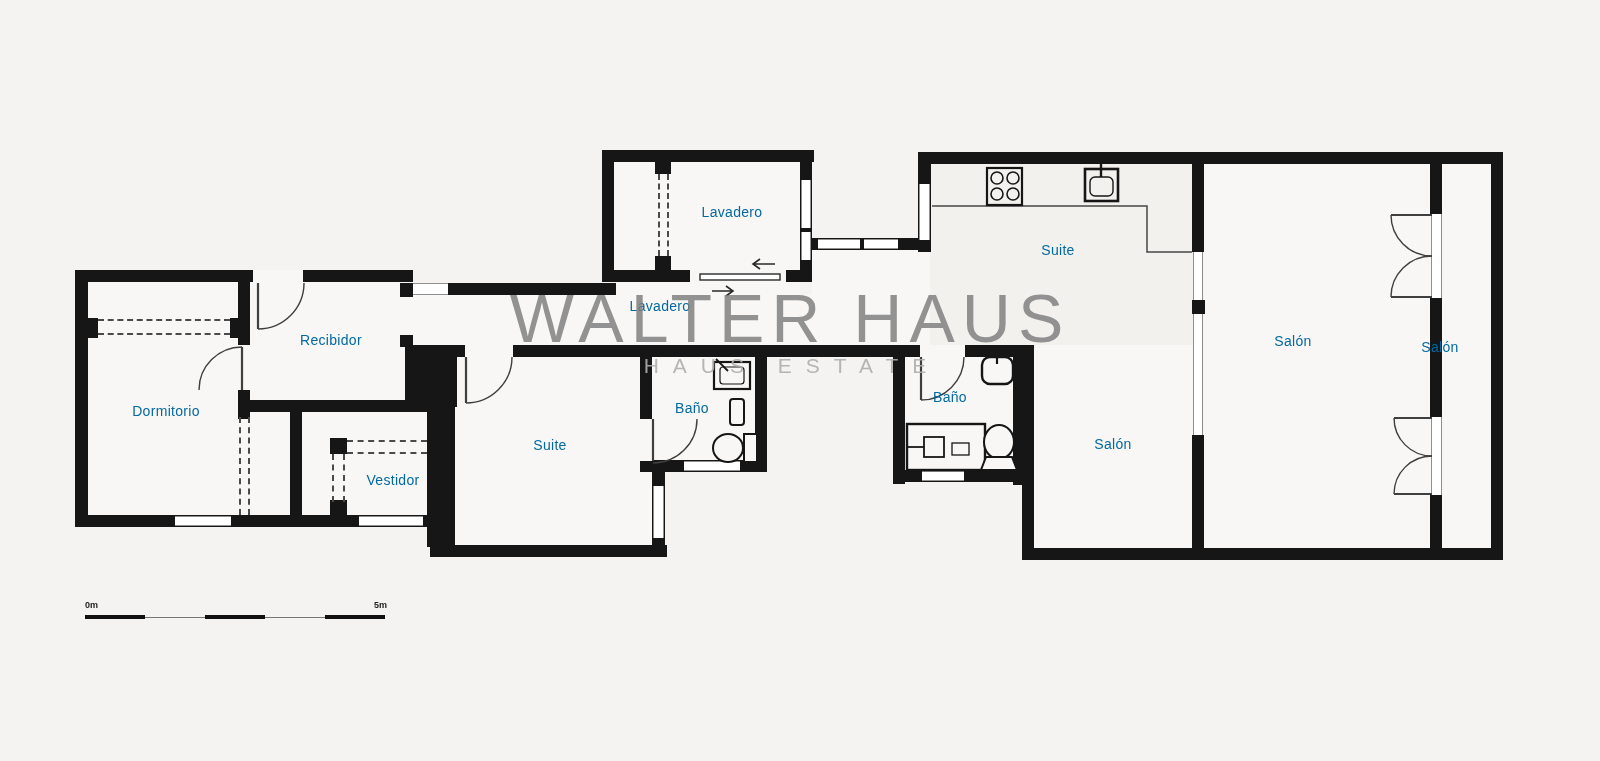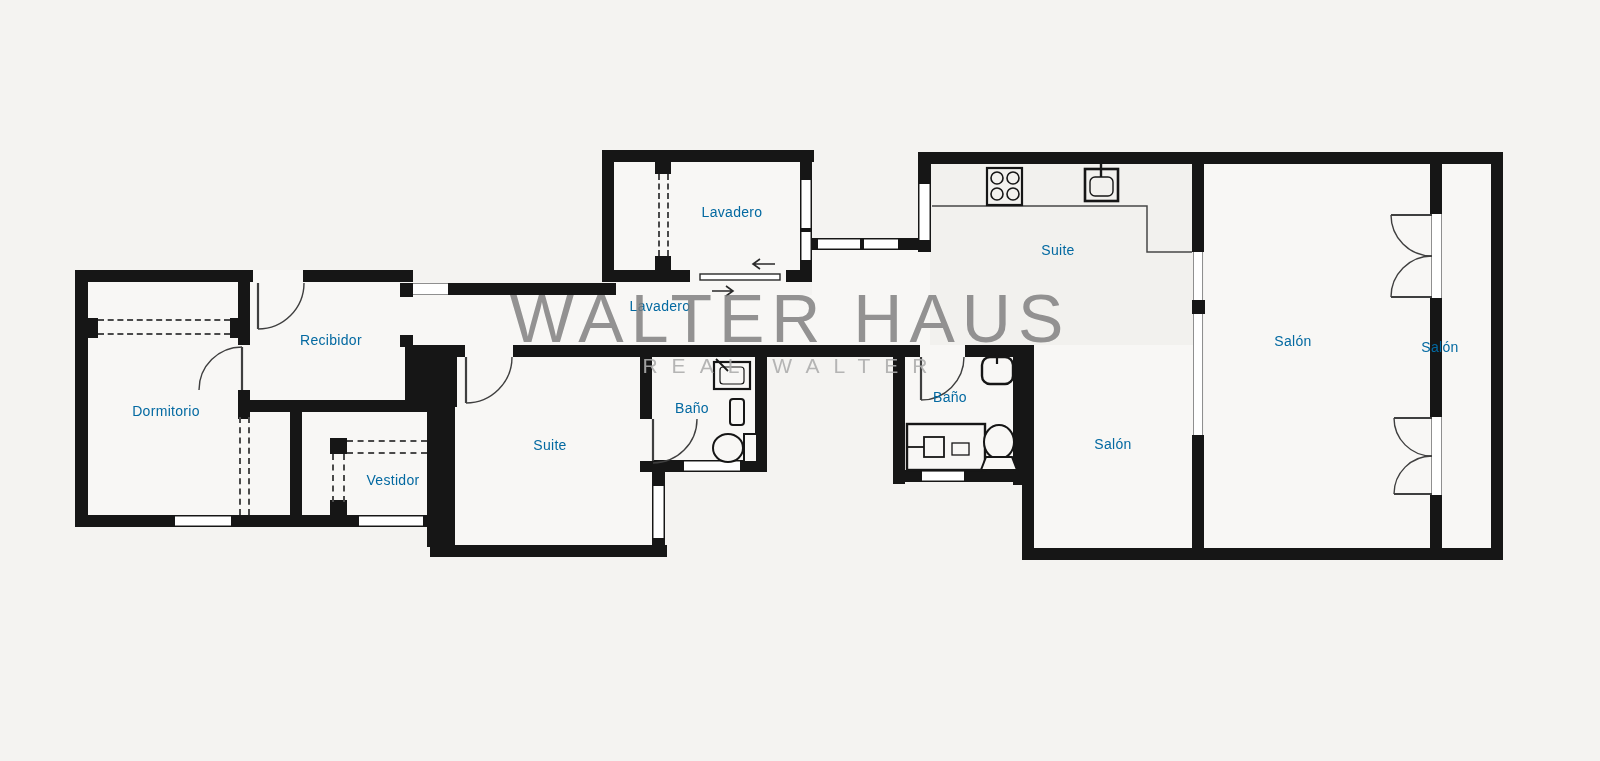"REAL WALTER" div.watermark-sub { text: REAL WALTER -> HAUS ESTATE }
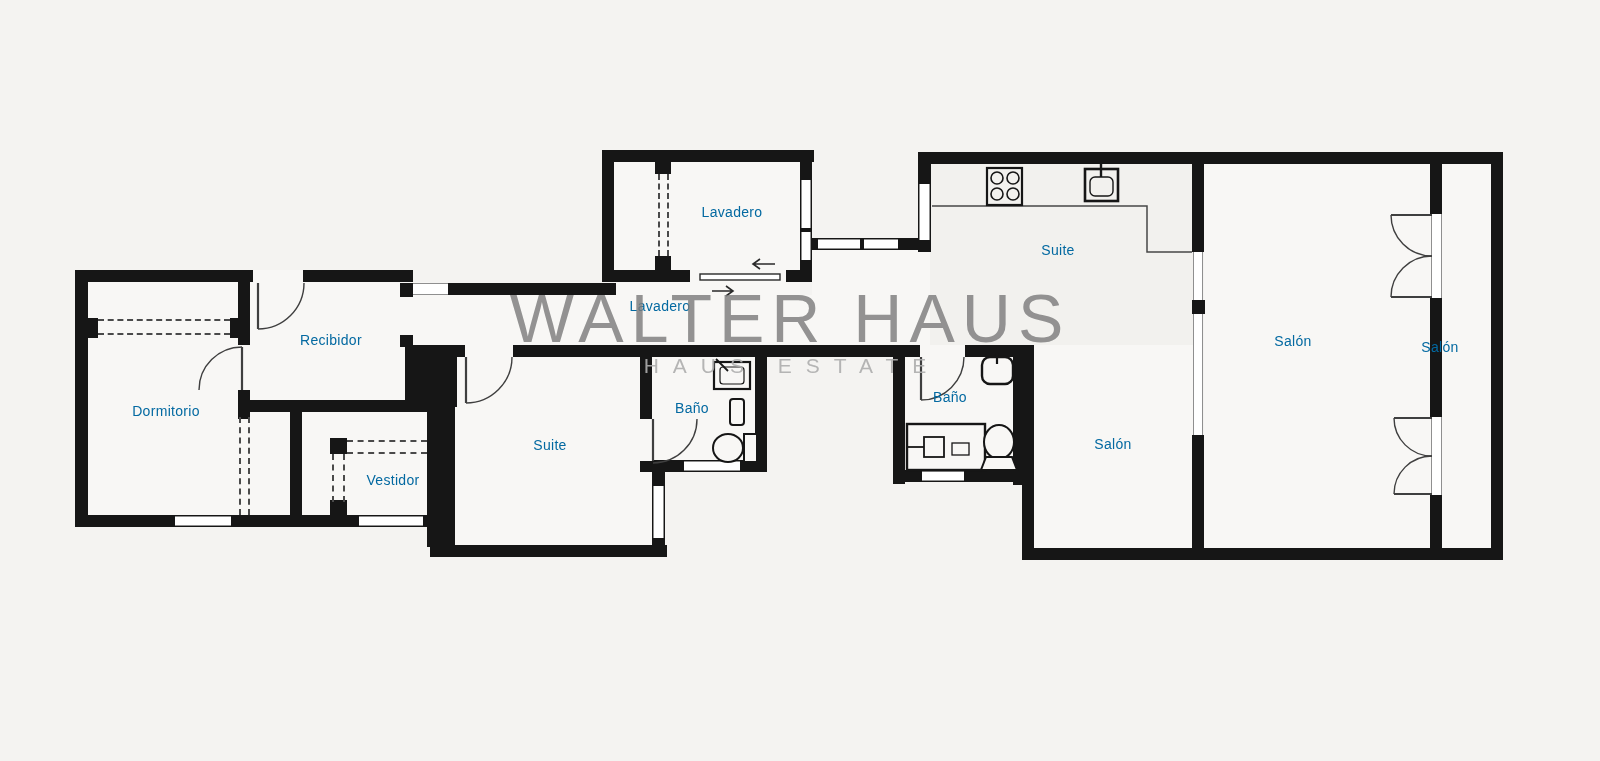"0m" div.scalebar { html: none -> <div> <span>0m</span> <span>5m</span> <div> <span></span> <span></span> <span></span> <span></span> <span></span> </div> </div> }
